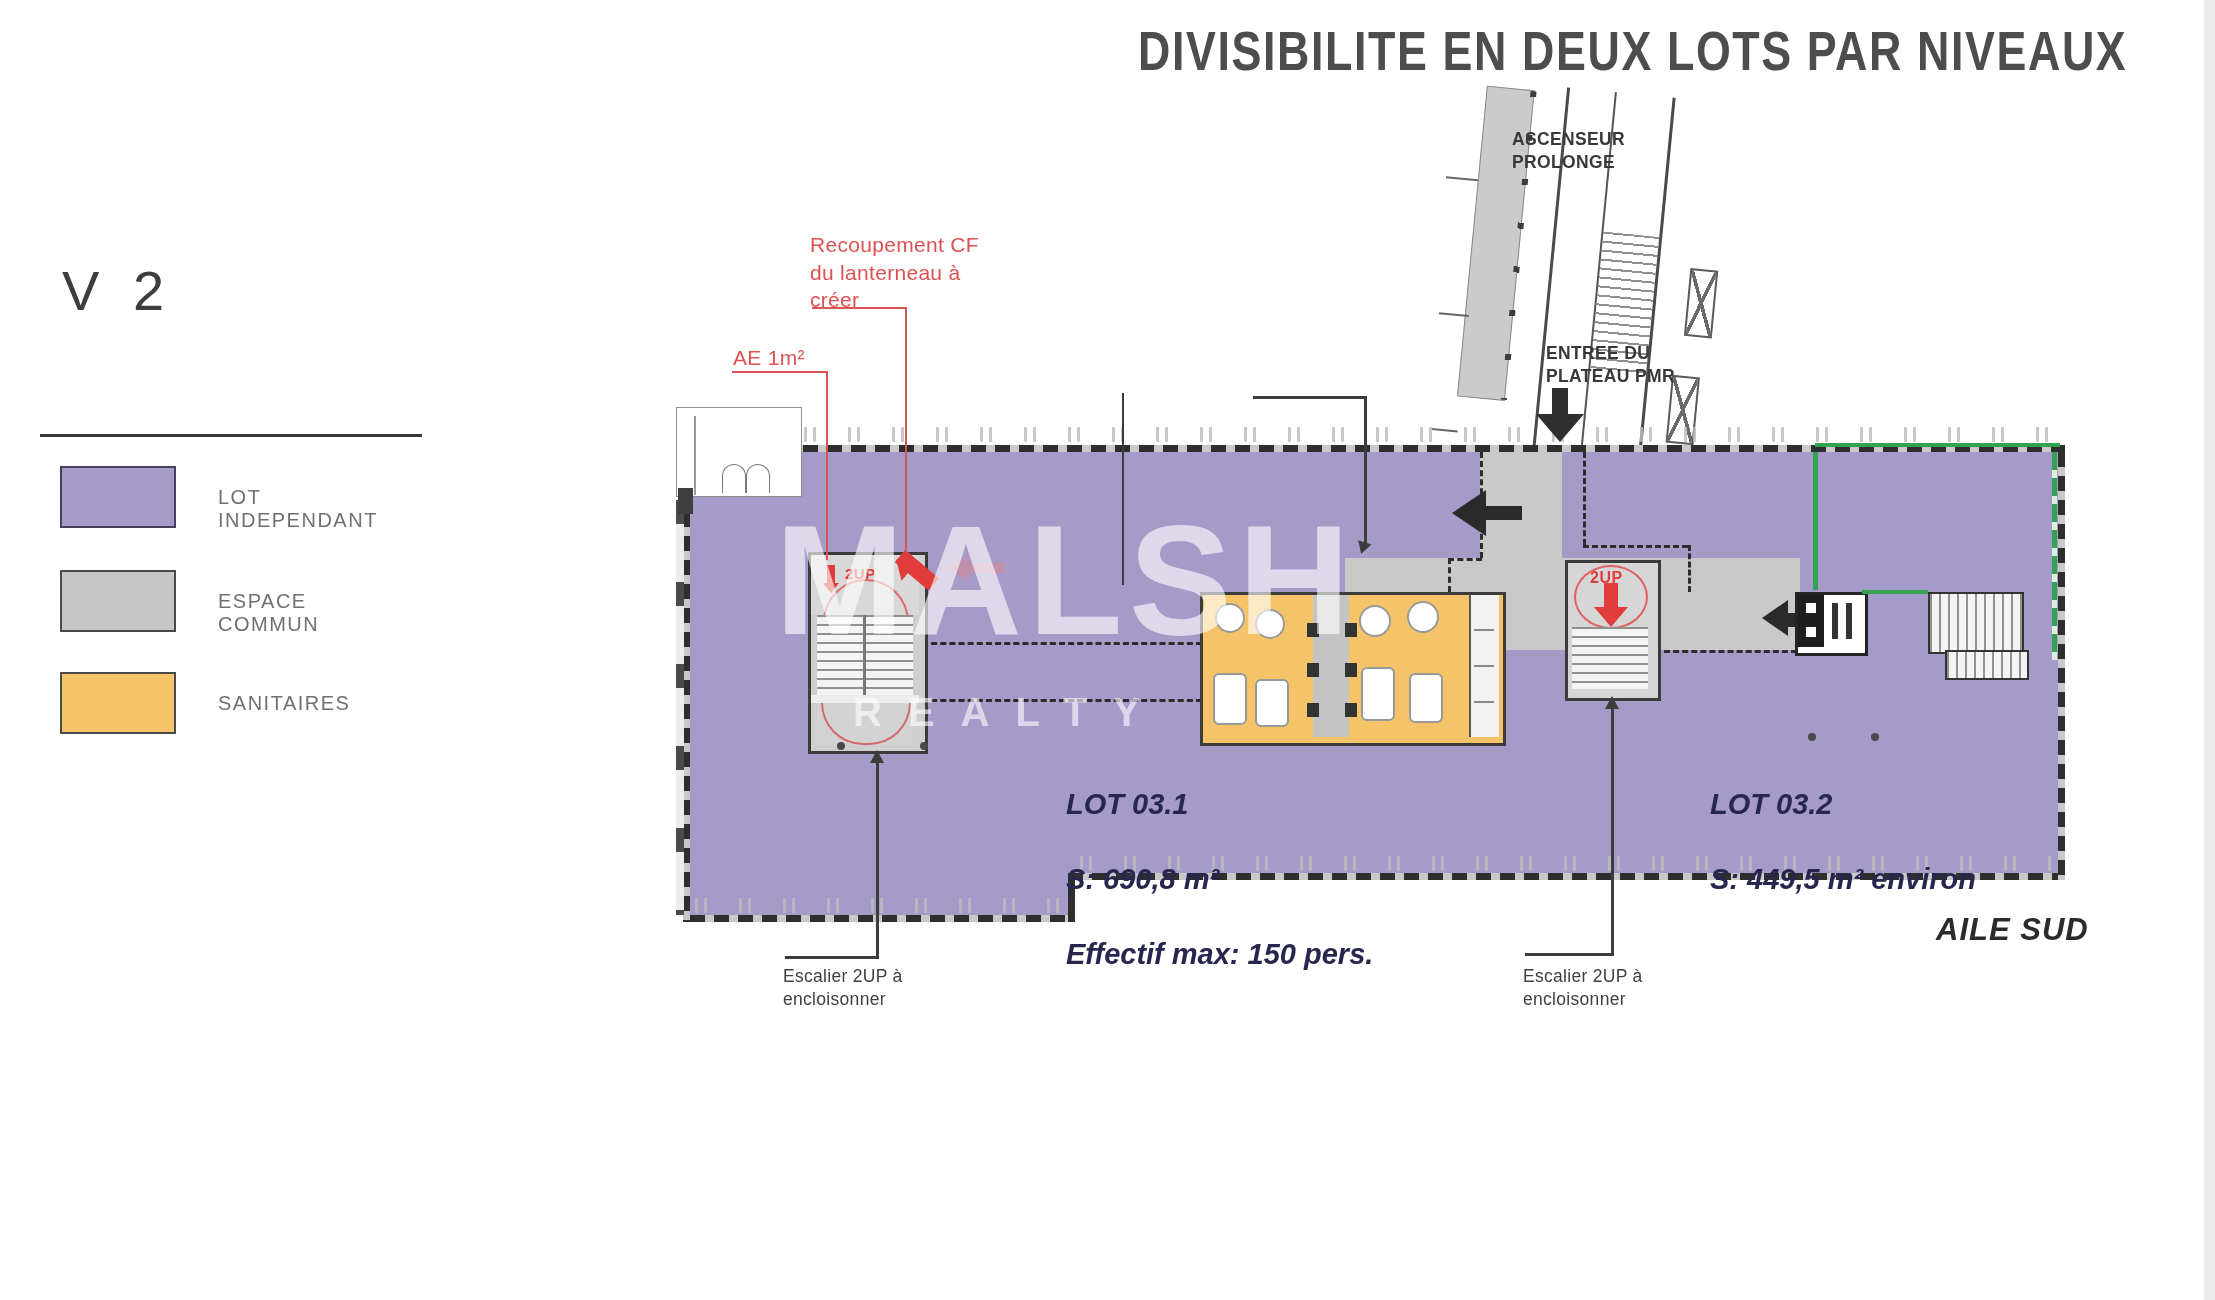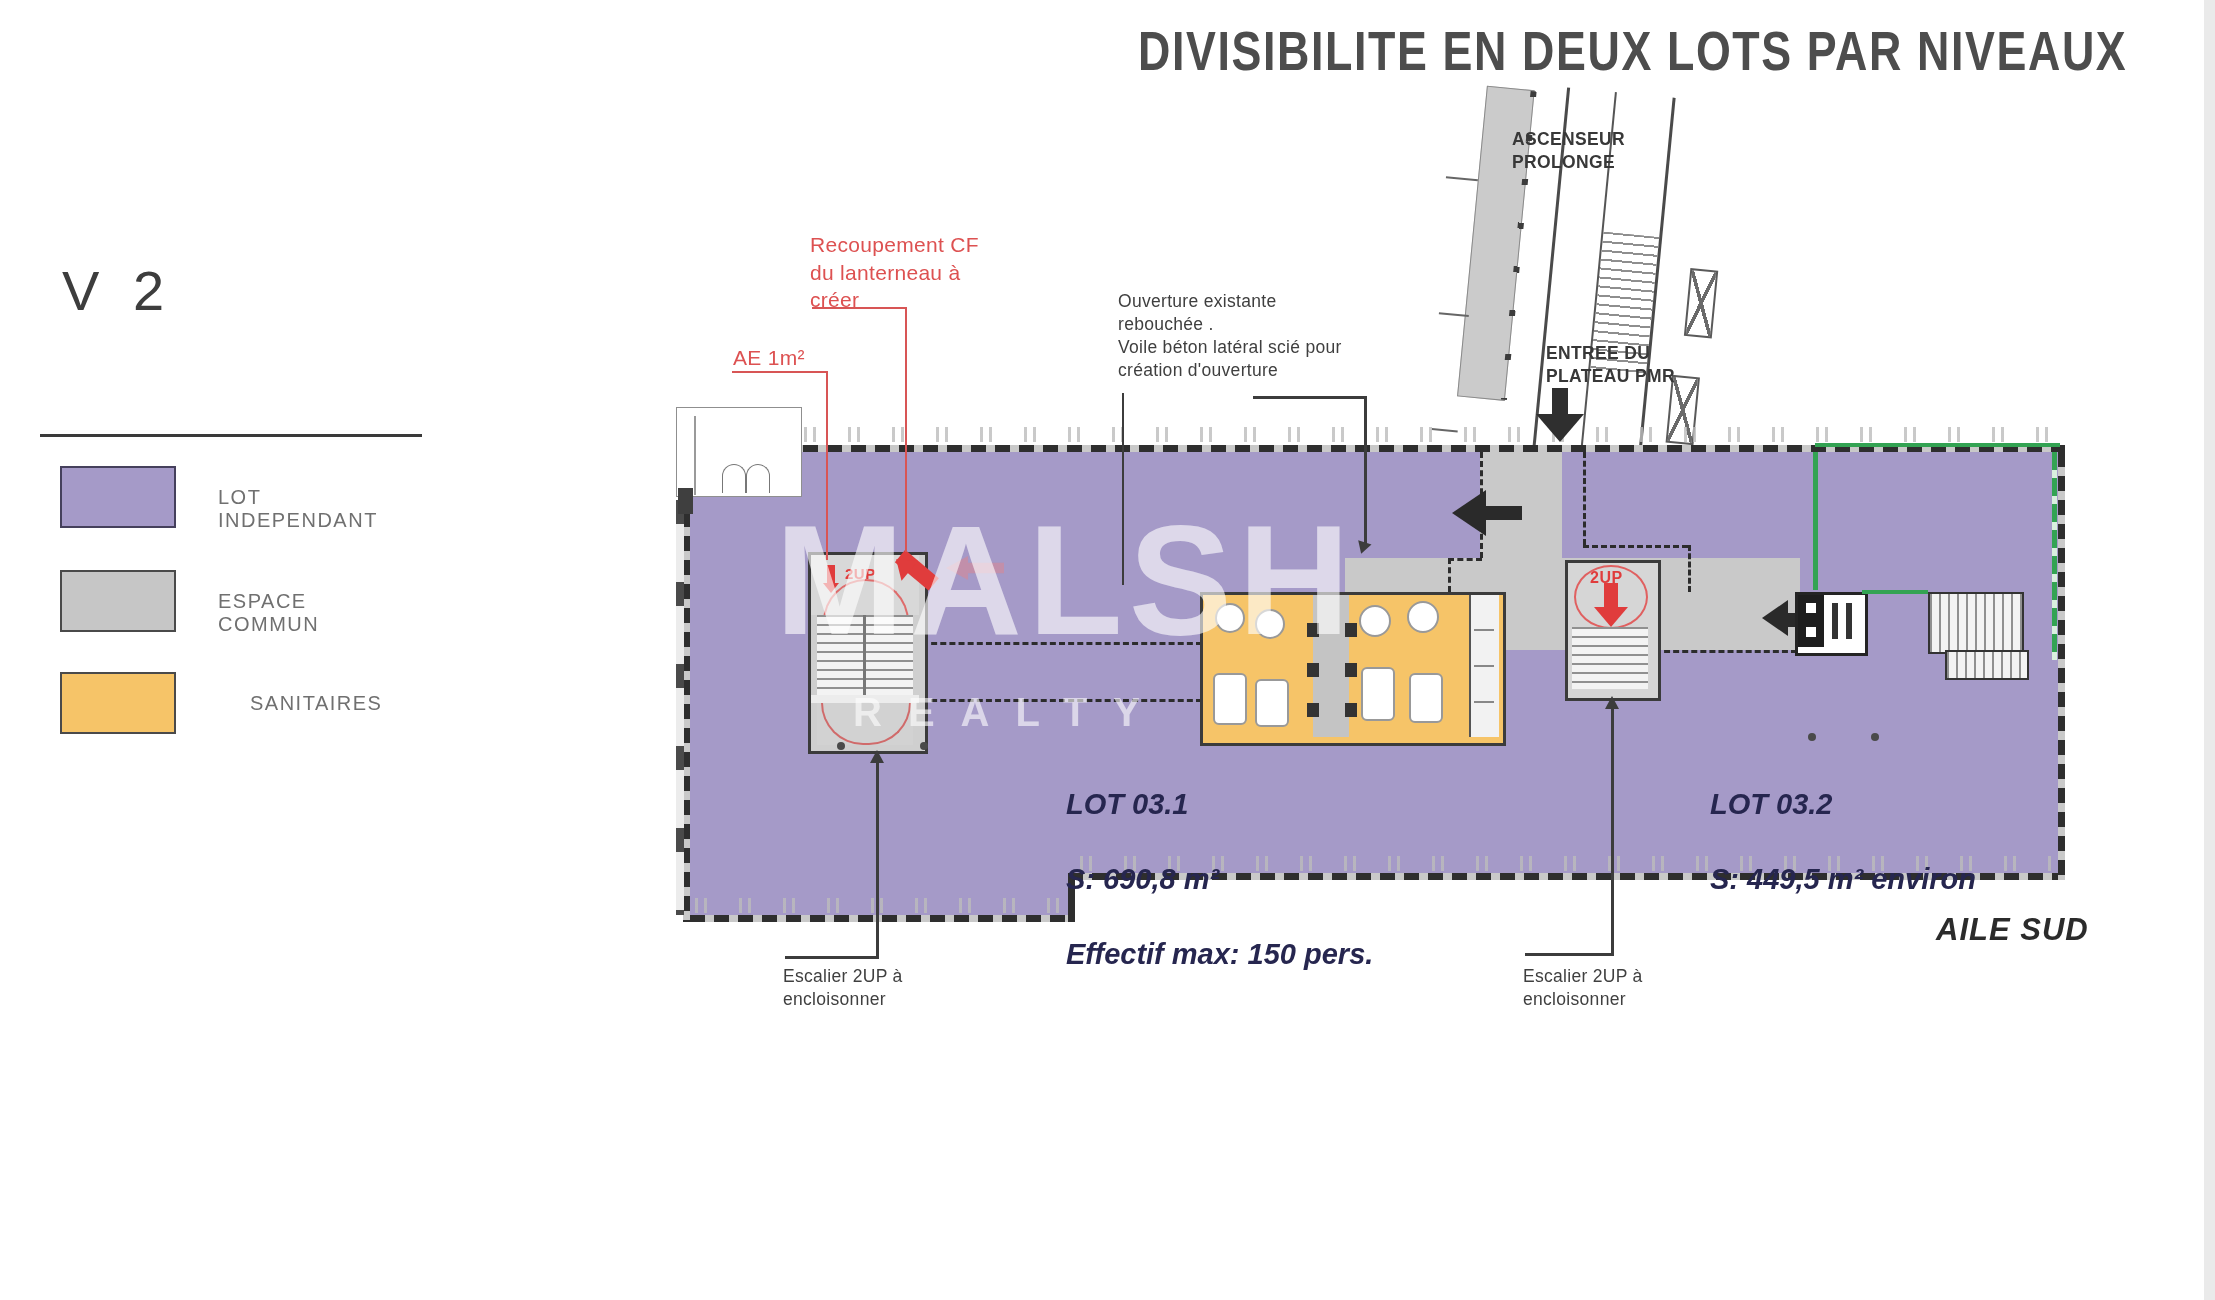"Ouverture existante" div.abs { html: <div>Ouverture existante rebouchée . Voile béton latéral scié pour création d'ouverture</div> -> none }
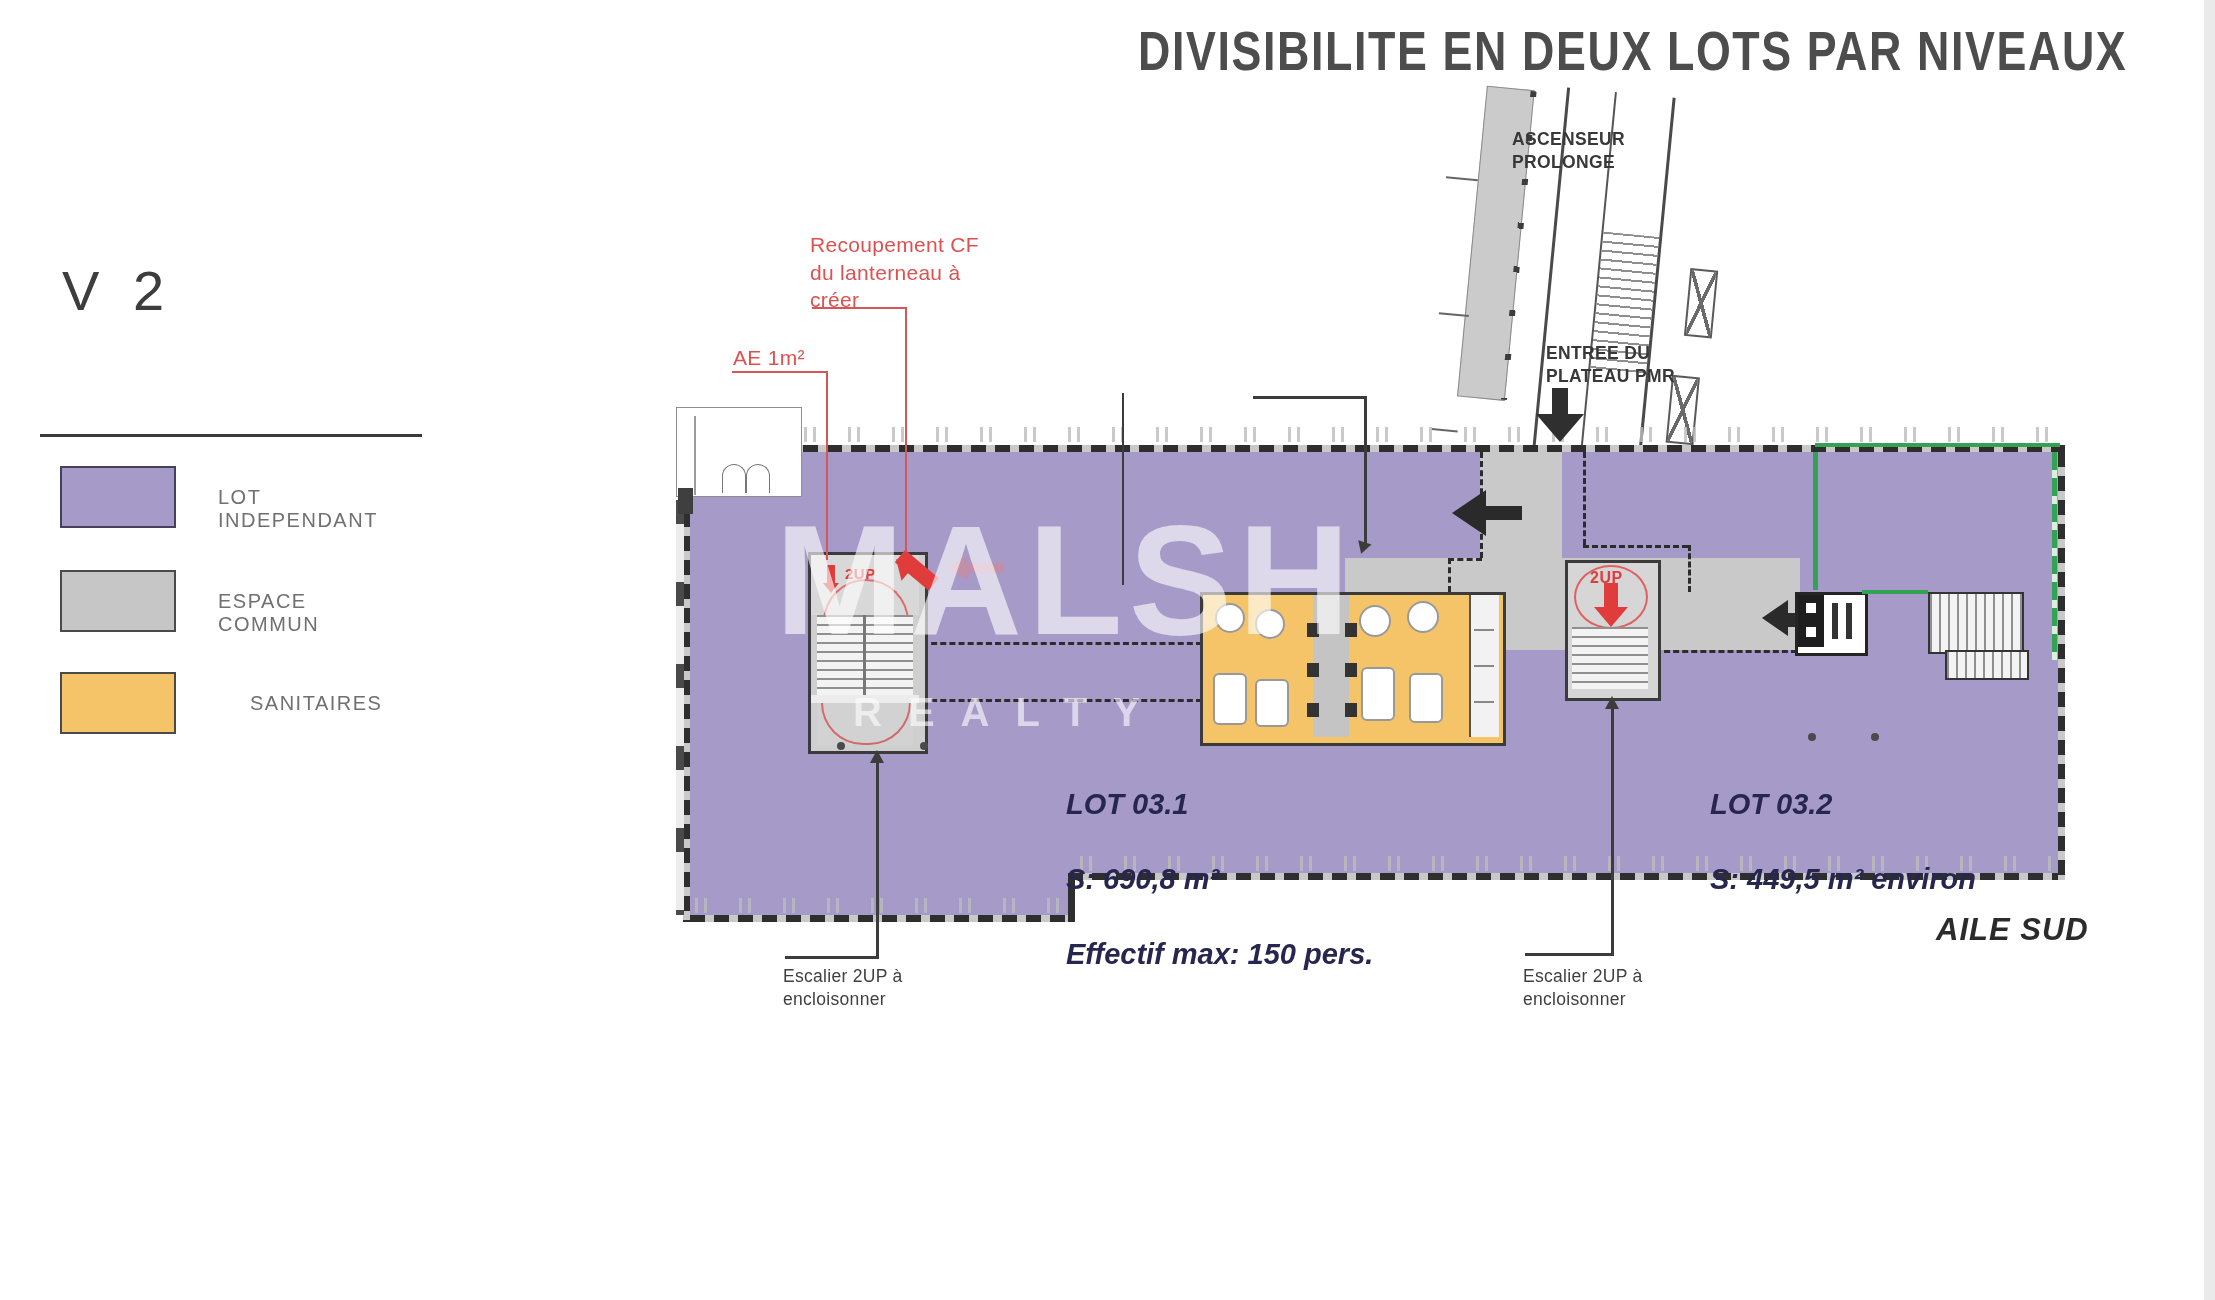"SANITAIRES" div.abs { margin-left: 32px -> none }
